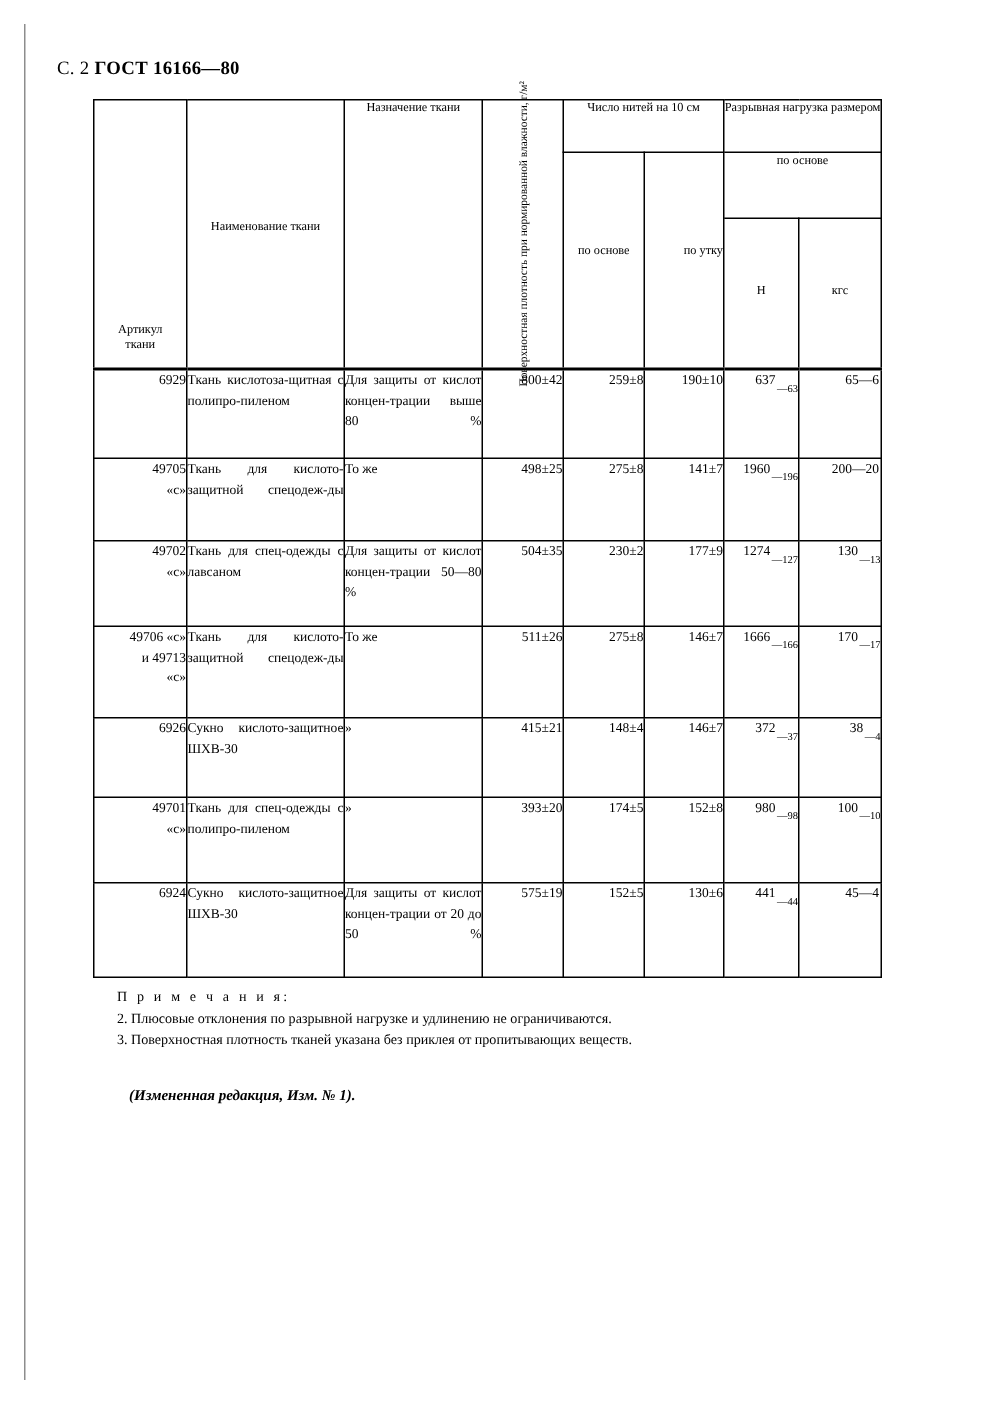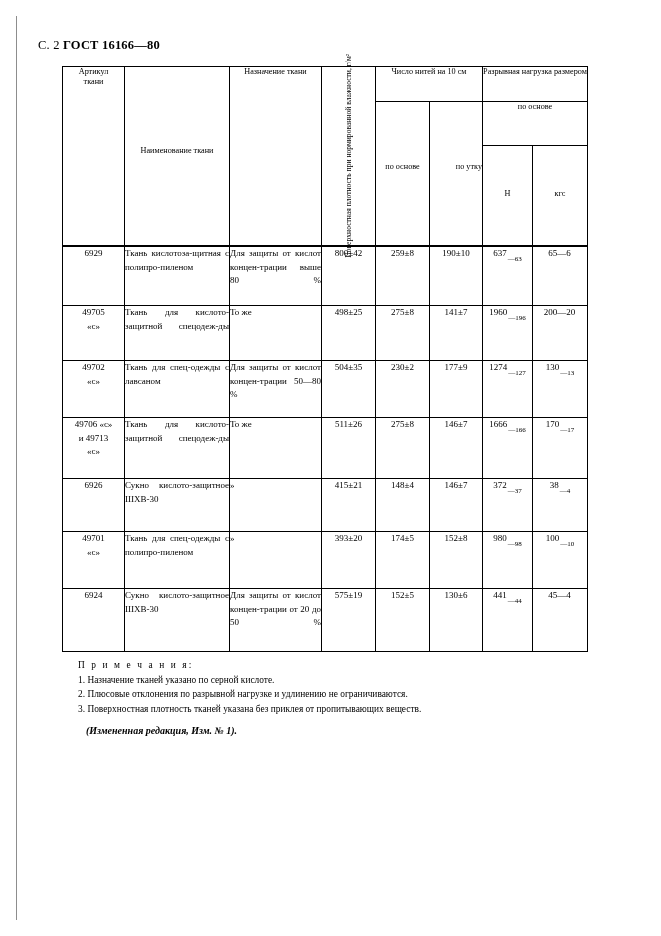"Артикул" div { align-items: flex-start -> flex-end }
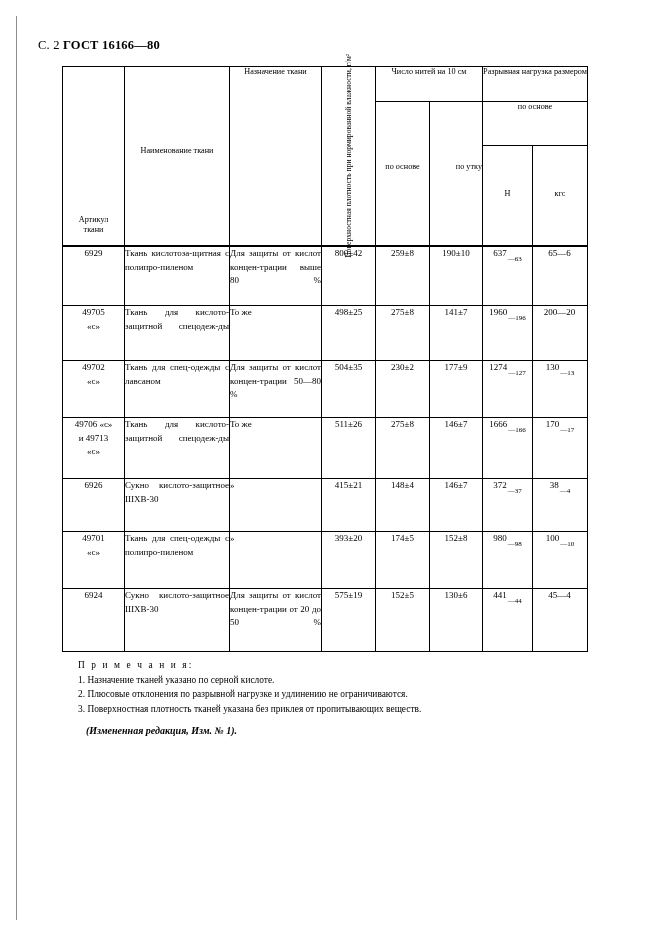"6929" td.cellnum { text-align: center -> right }
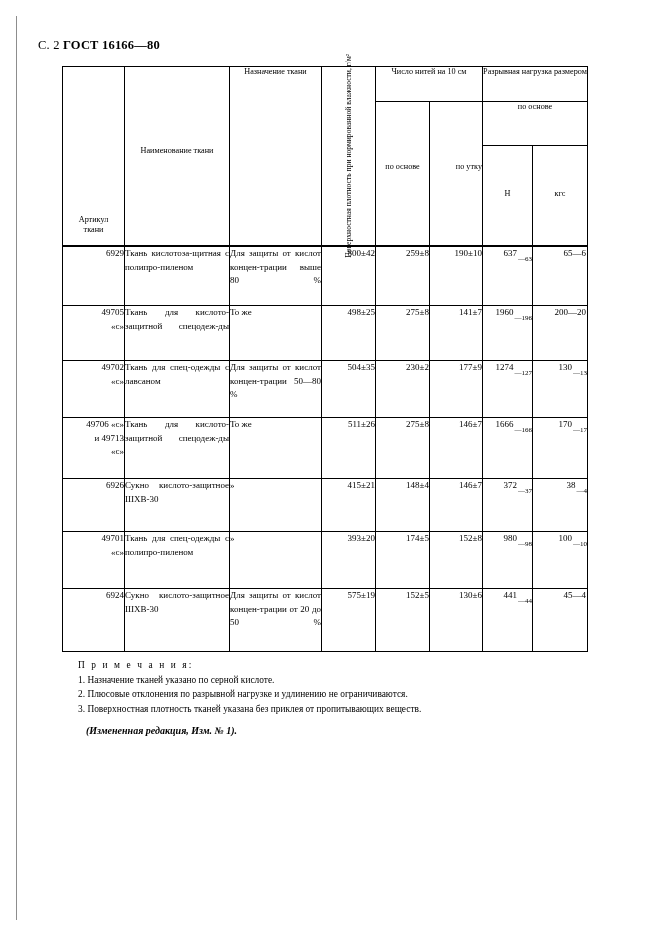"1. Назначение тканей указано по" li { html: <li>1. Назначение тканей указано по серной кислоте.</li> -> none }
